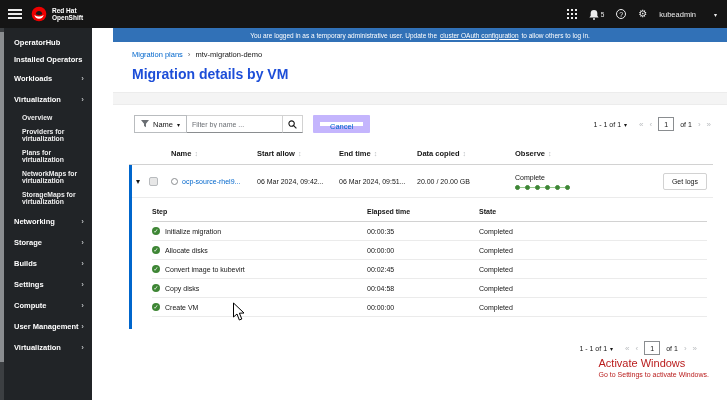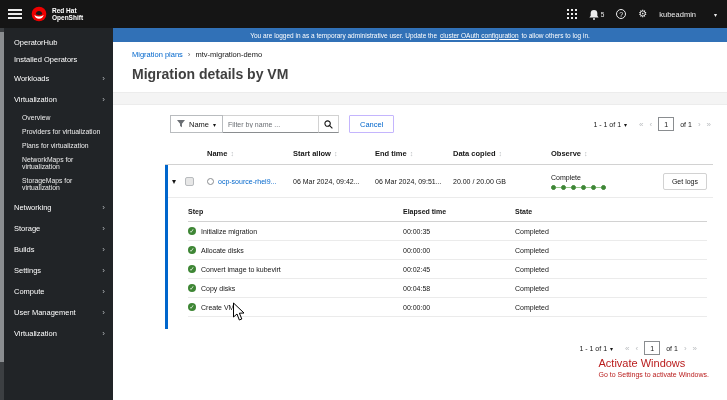"OperatorHub" .sidebar { font-weight: none -> bold; width: 113px -> 92px }
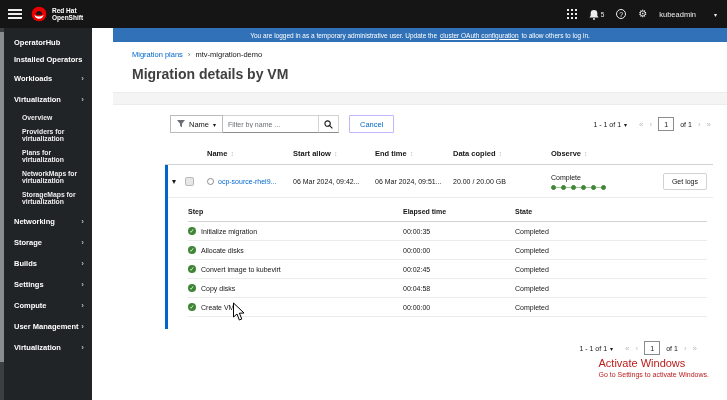"Migration details by VM" .page-title { color: #404040 -> #1d4ed8 }
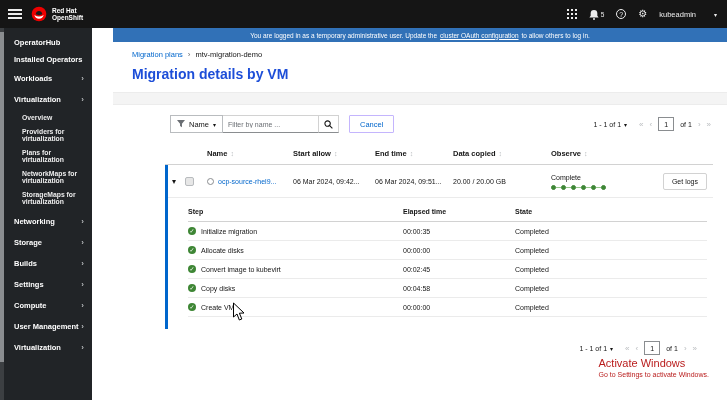"Name" .card { margin-left: 36px -> none }
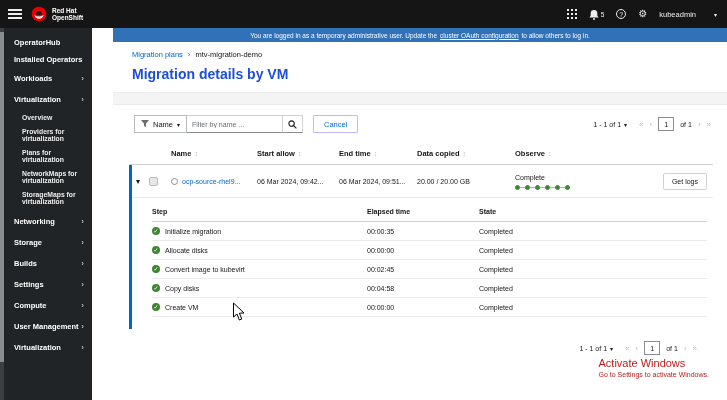"Cancel" .cancel-btn { border: 1px solid #c4b5fd -> 7px solid #c4b5fd }
